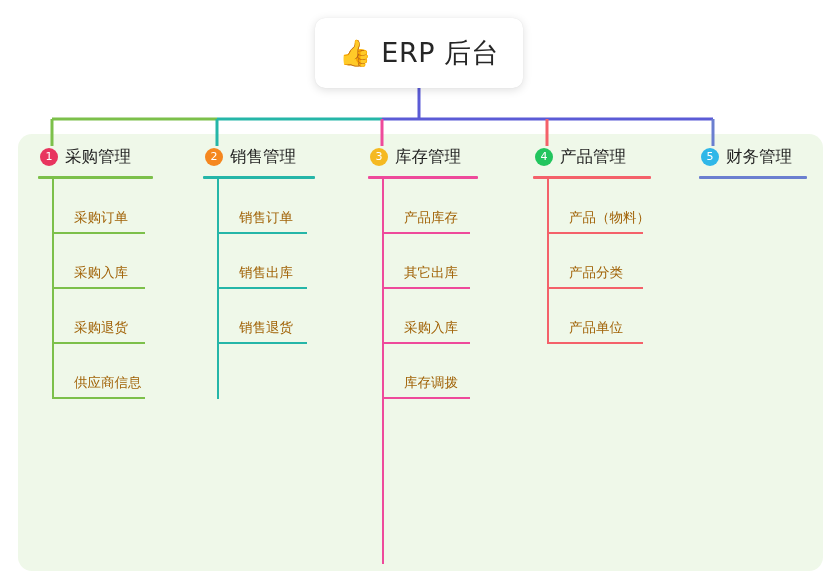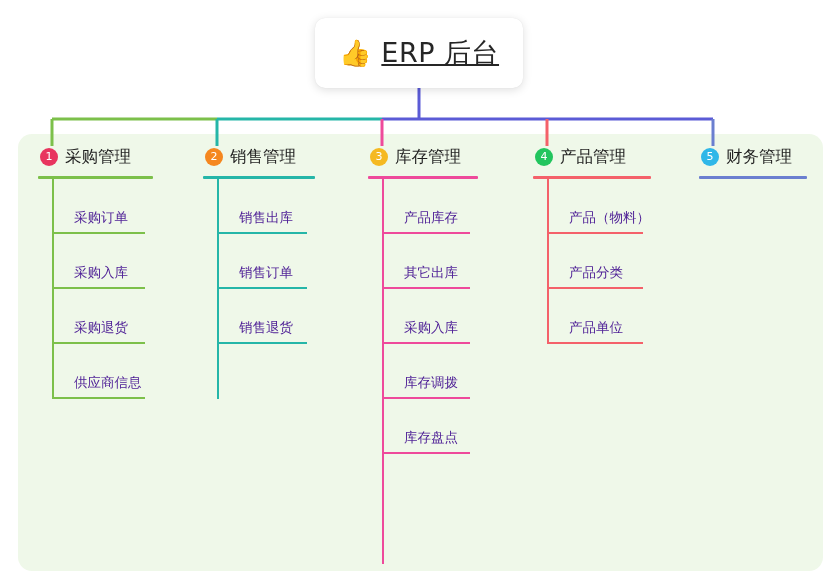"ERP 后台" .root-title { text-decoration: underline -> none }
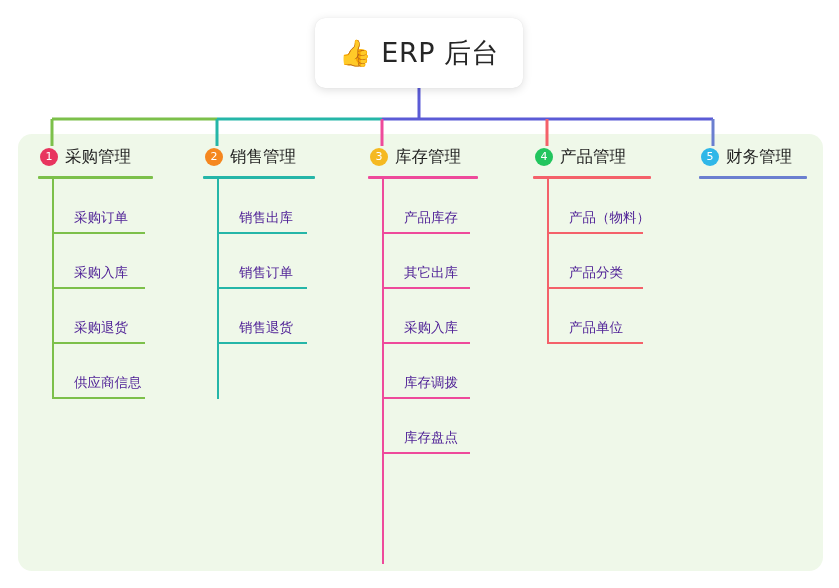"采购订单" .leaf-text { color: #4c1d95 -> #a16207 }
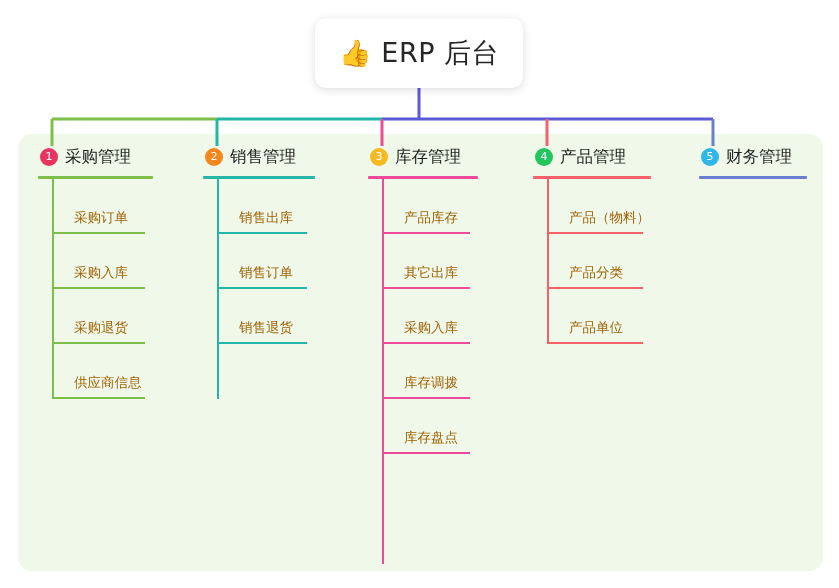"销售出库" div.leaf { order: before "销售订单" -> after "销售订单" }
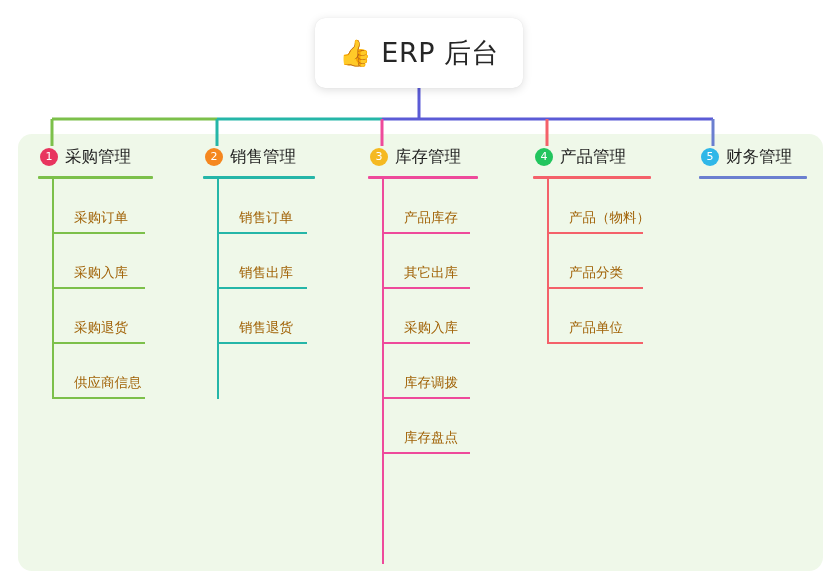"库存盘点" div.leaf { html: <div> <span>库存盘点</span> <div></div> </div> -> none }
